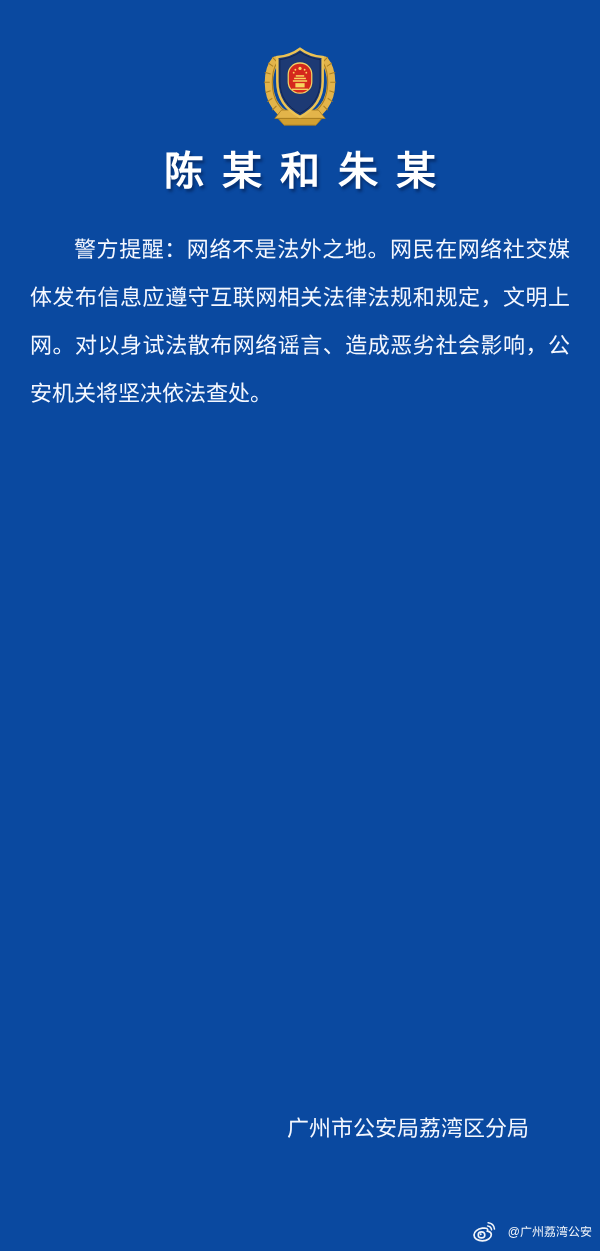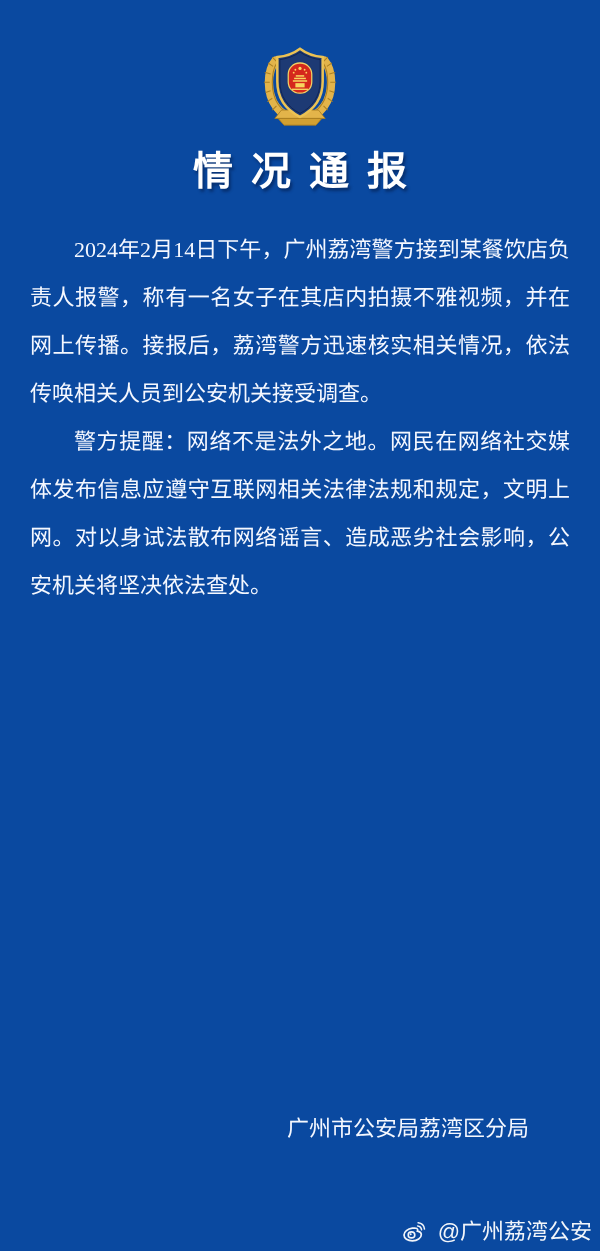"情况通报" h1.title { text: 情况通报 -> 陈某和朱某 }
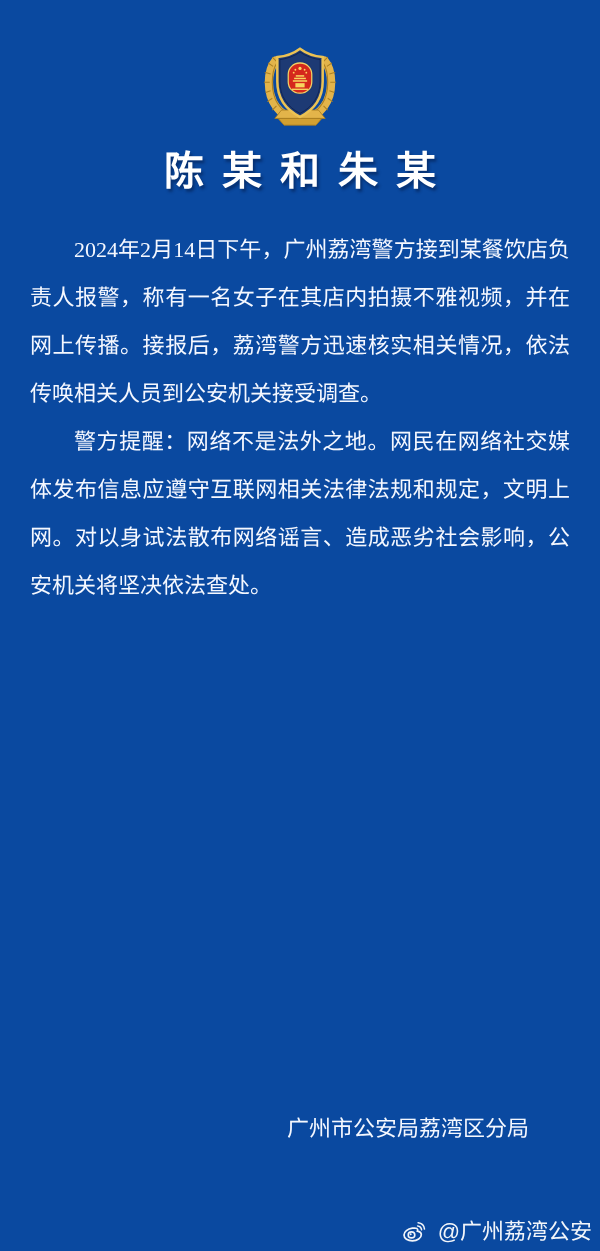"2024年2月14日下午，广州荔湾警方接到某餐饮店负责人报警，称有一名女子在其店" p { html: <p>2024年2月14日下午，广州荔湾警方接到某餐饮店负责人报警，称有一名女子在其店内拍摄不雅视频，并在网上传播。接报后，荔湾警方迅速核实相关情况，依法传唤相关人员到公安机关接受调查。</p> -> none }
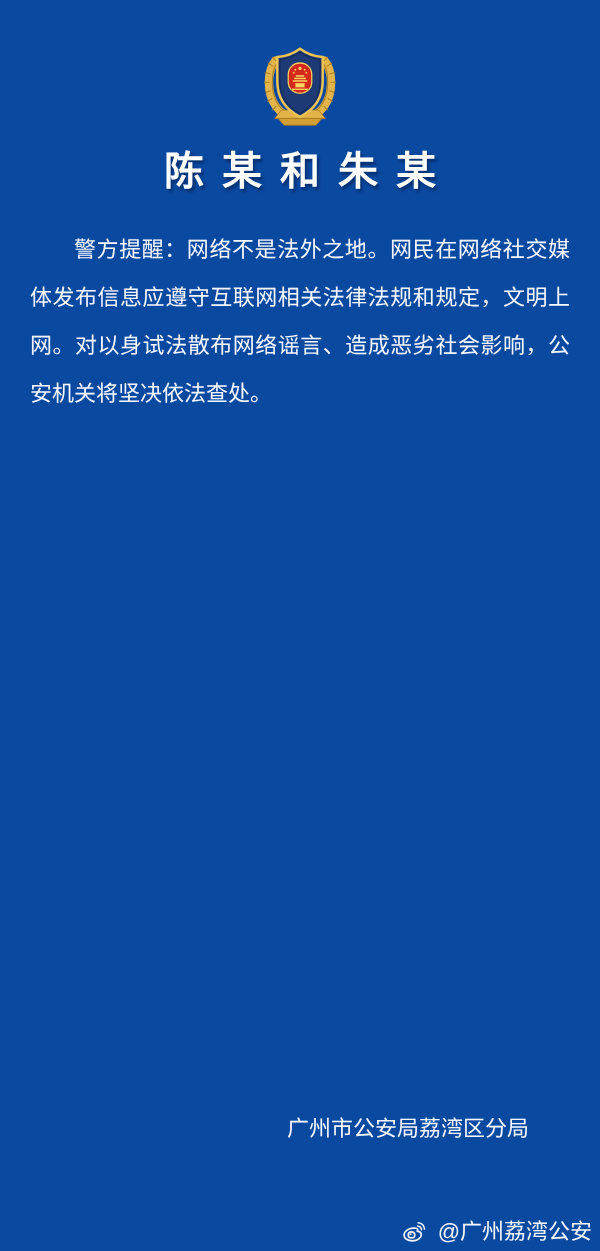"@广州荔湾公安" .watermark { font-size: 22px -> 12px }
